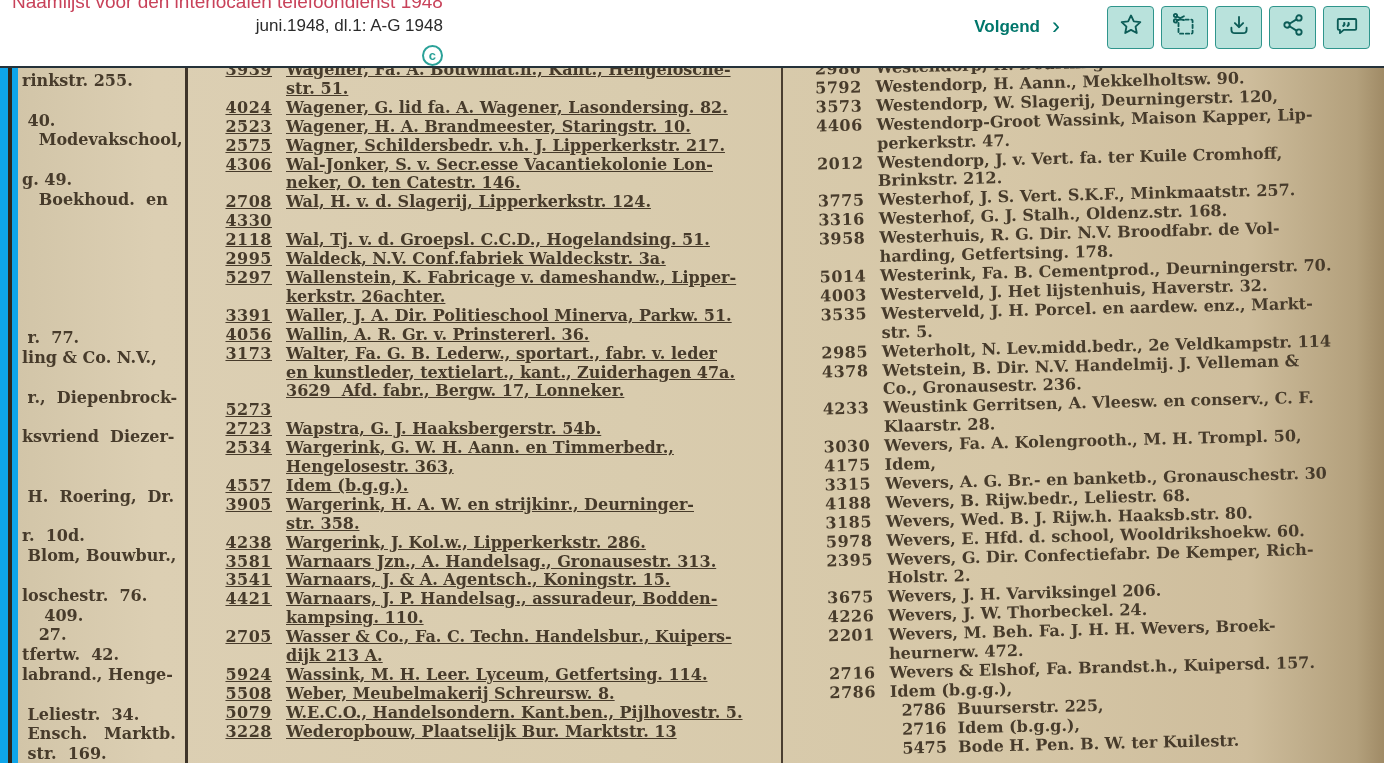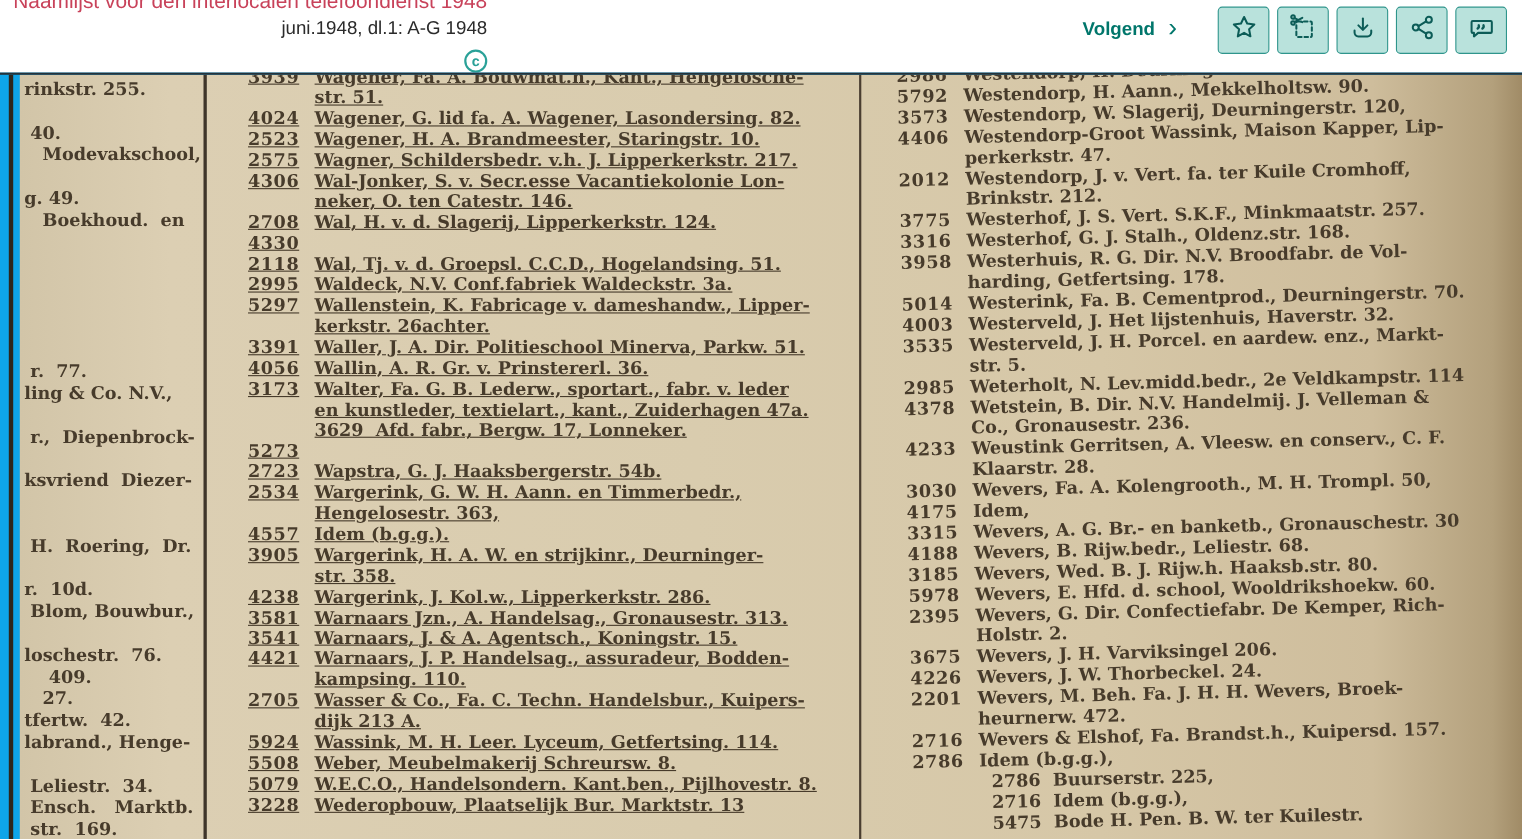"Volgend" .next-link { margin-right: 30px -> 40px }
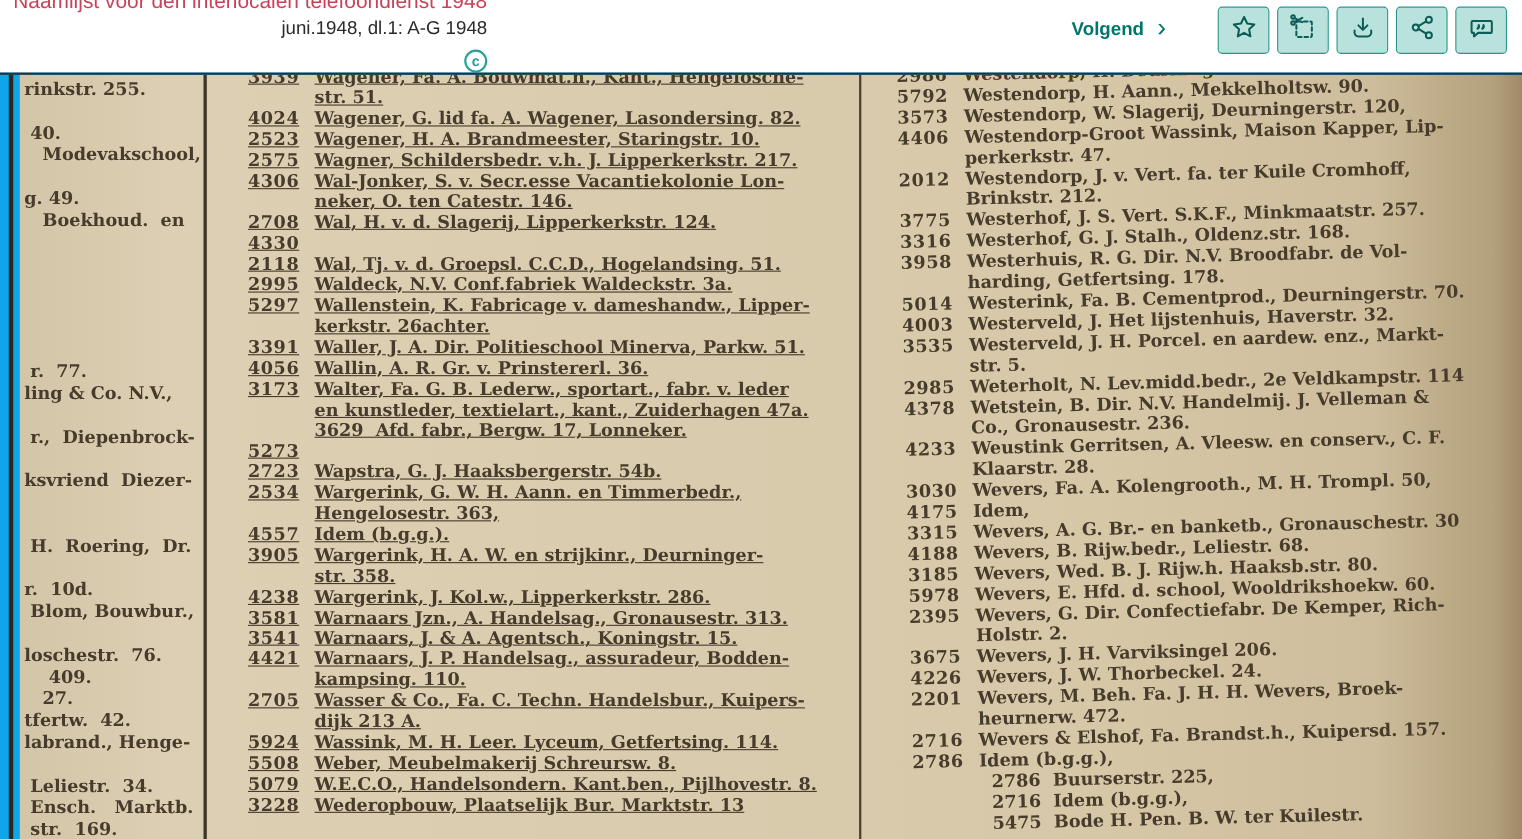"W.E.C.O., Handelsondern. Kant.ben.," span.txt { text: 8 -> 5 }
